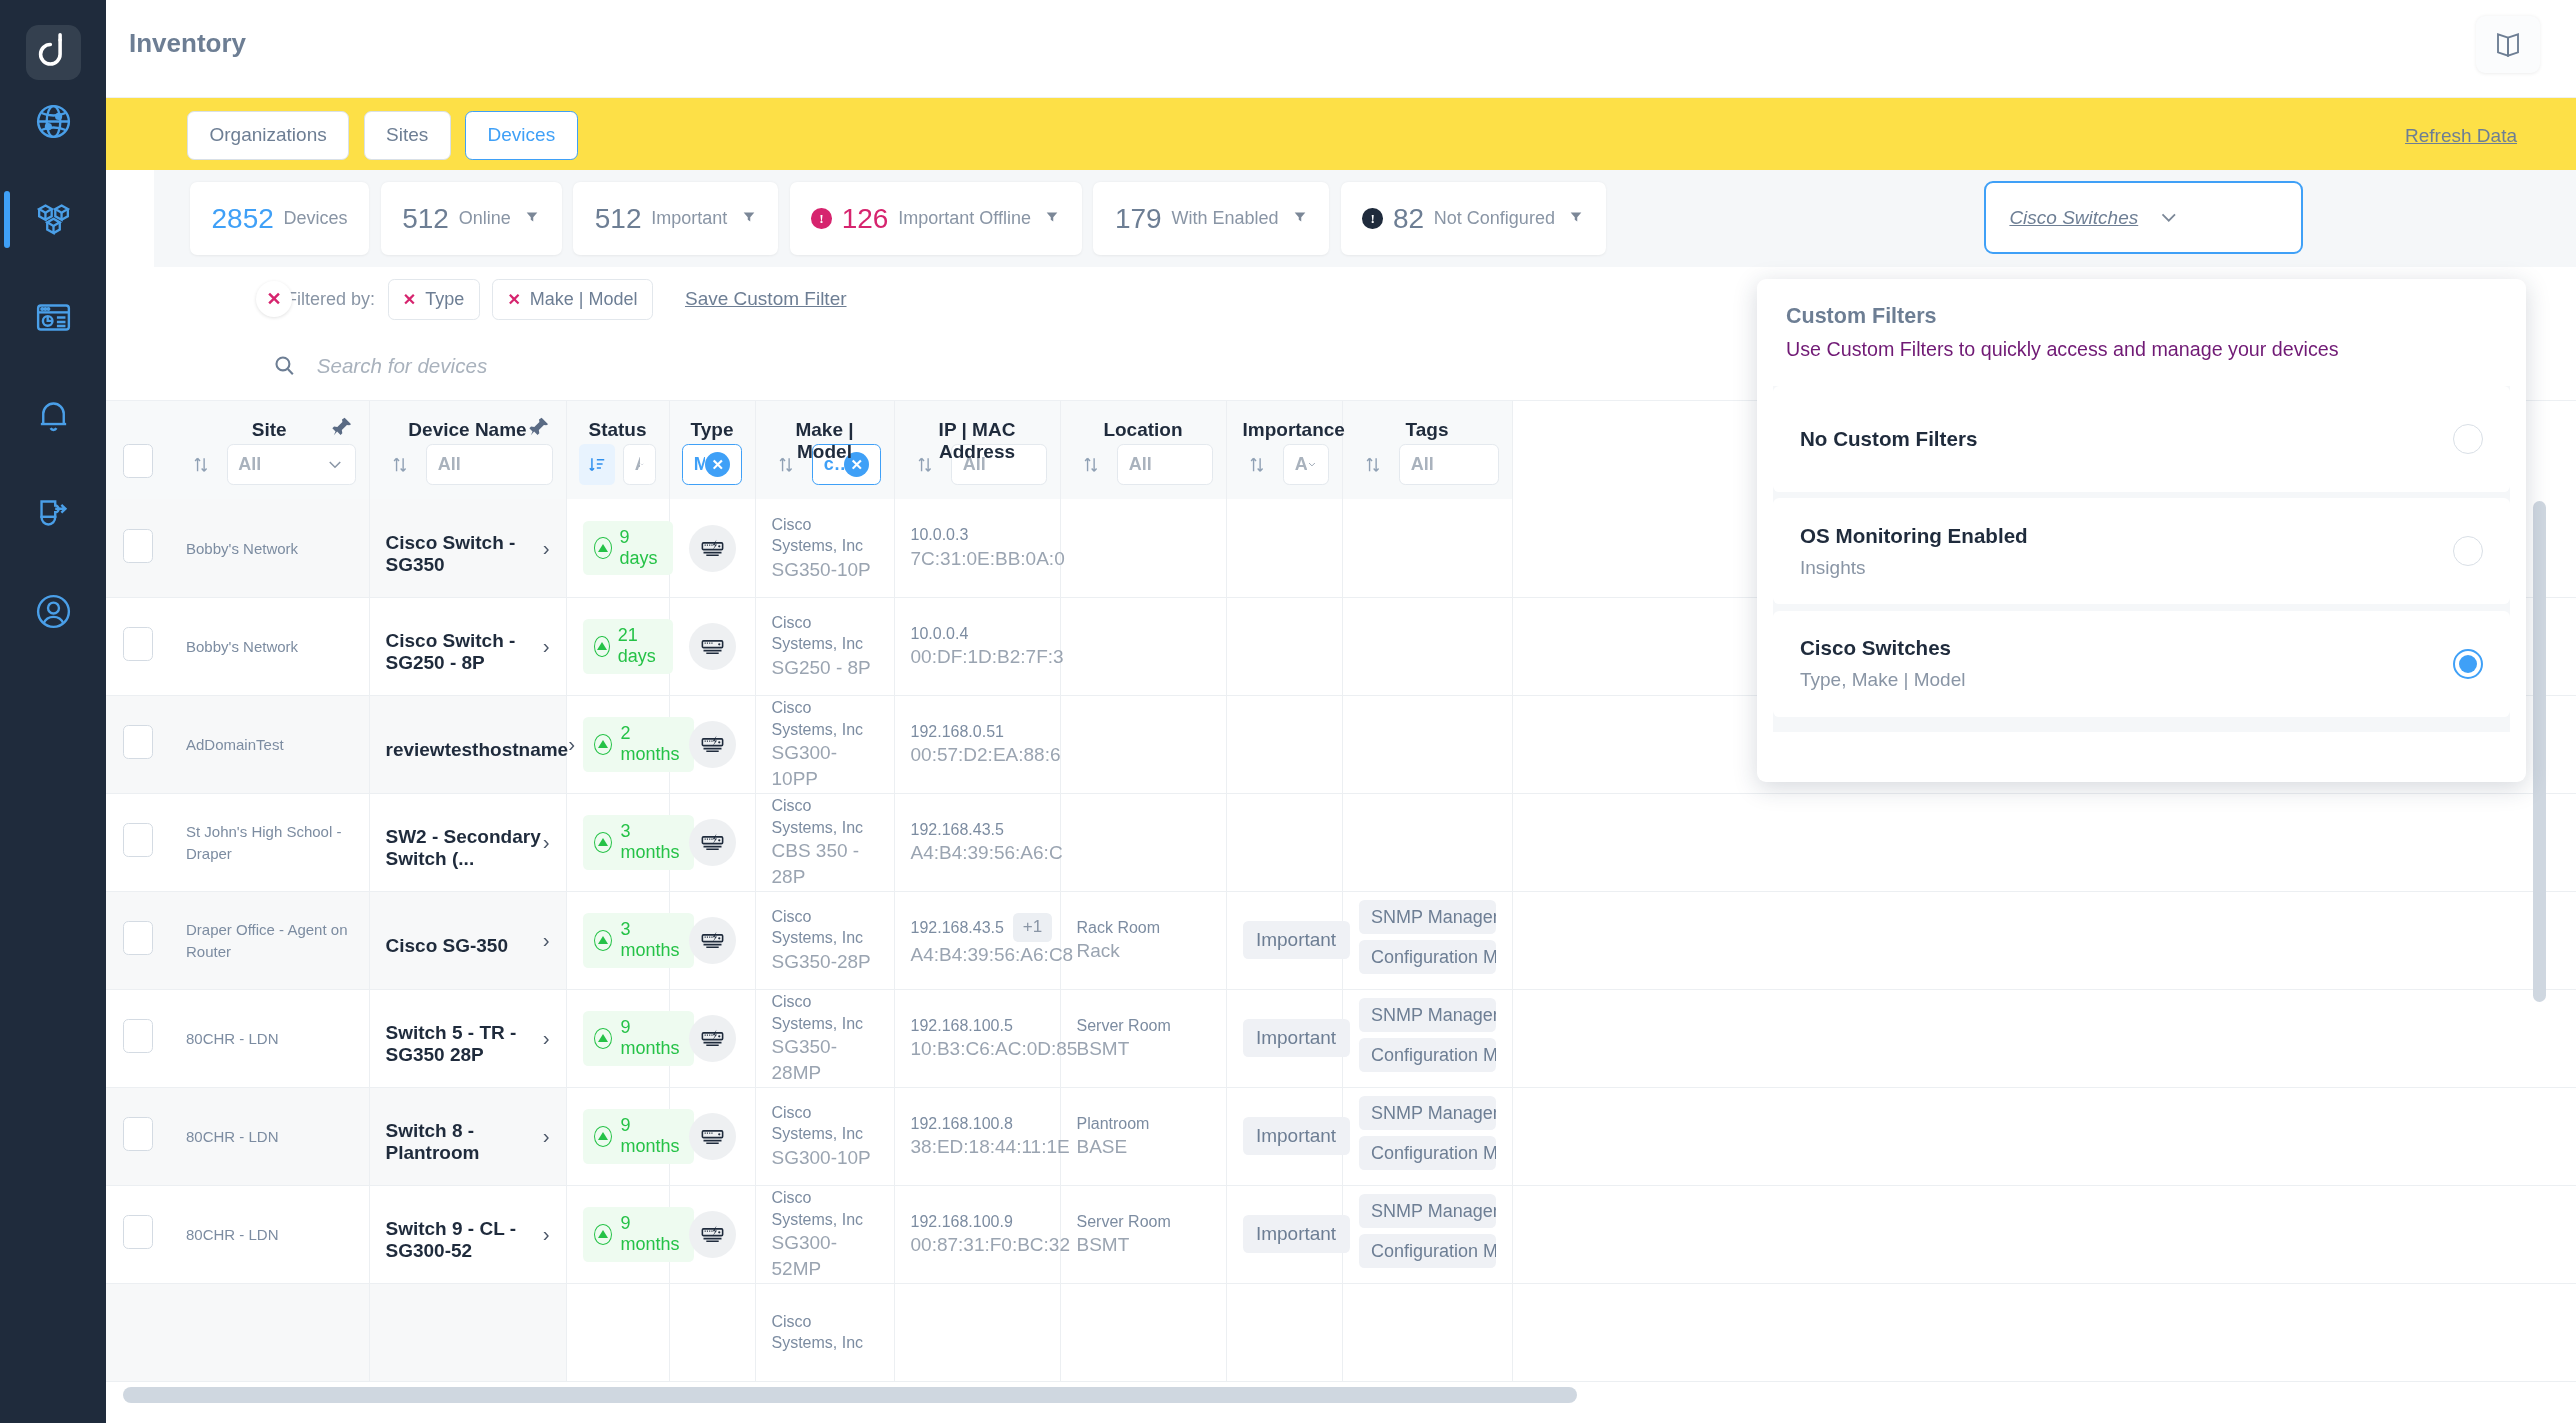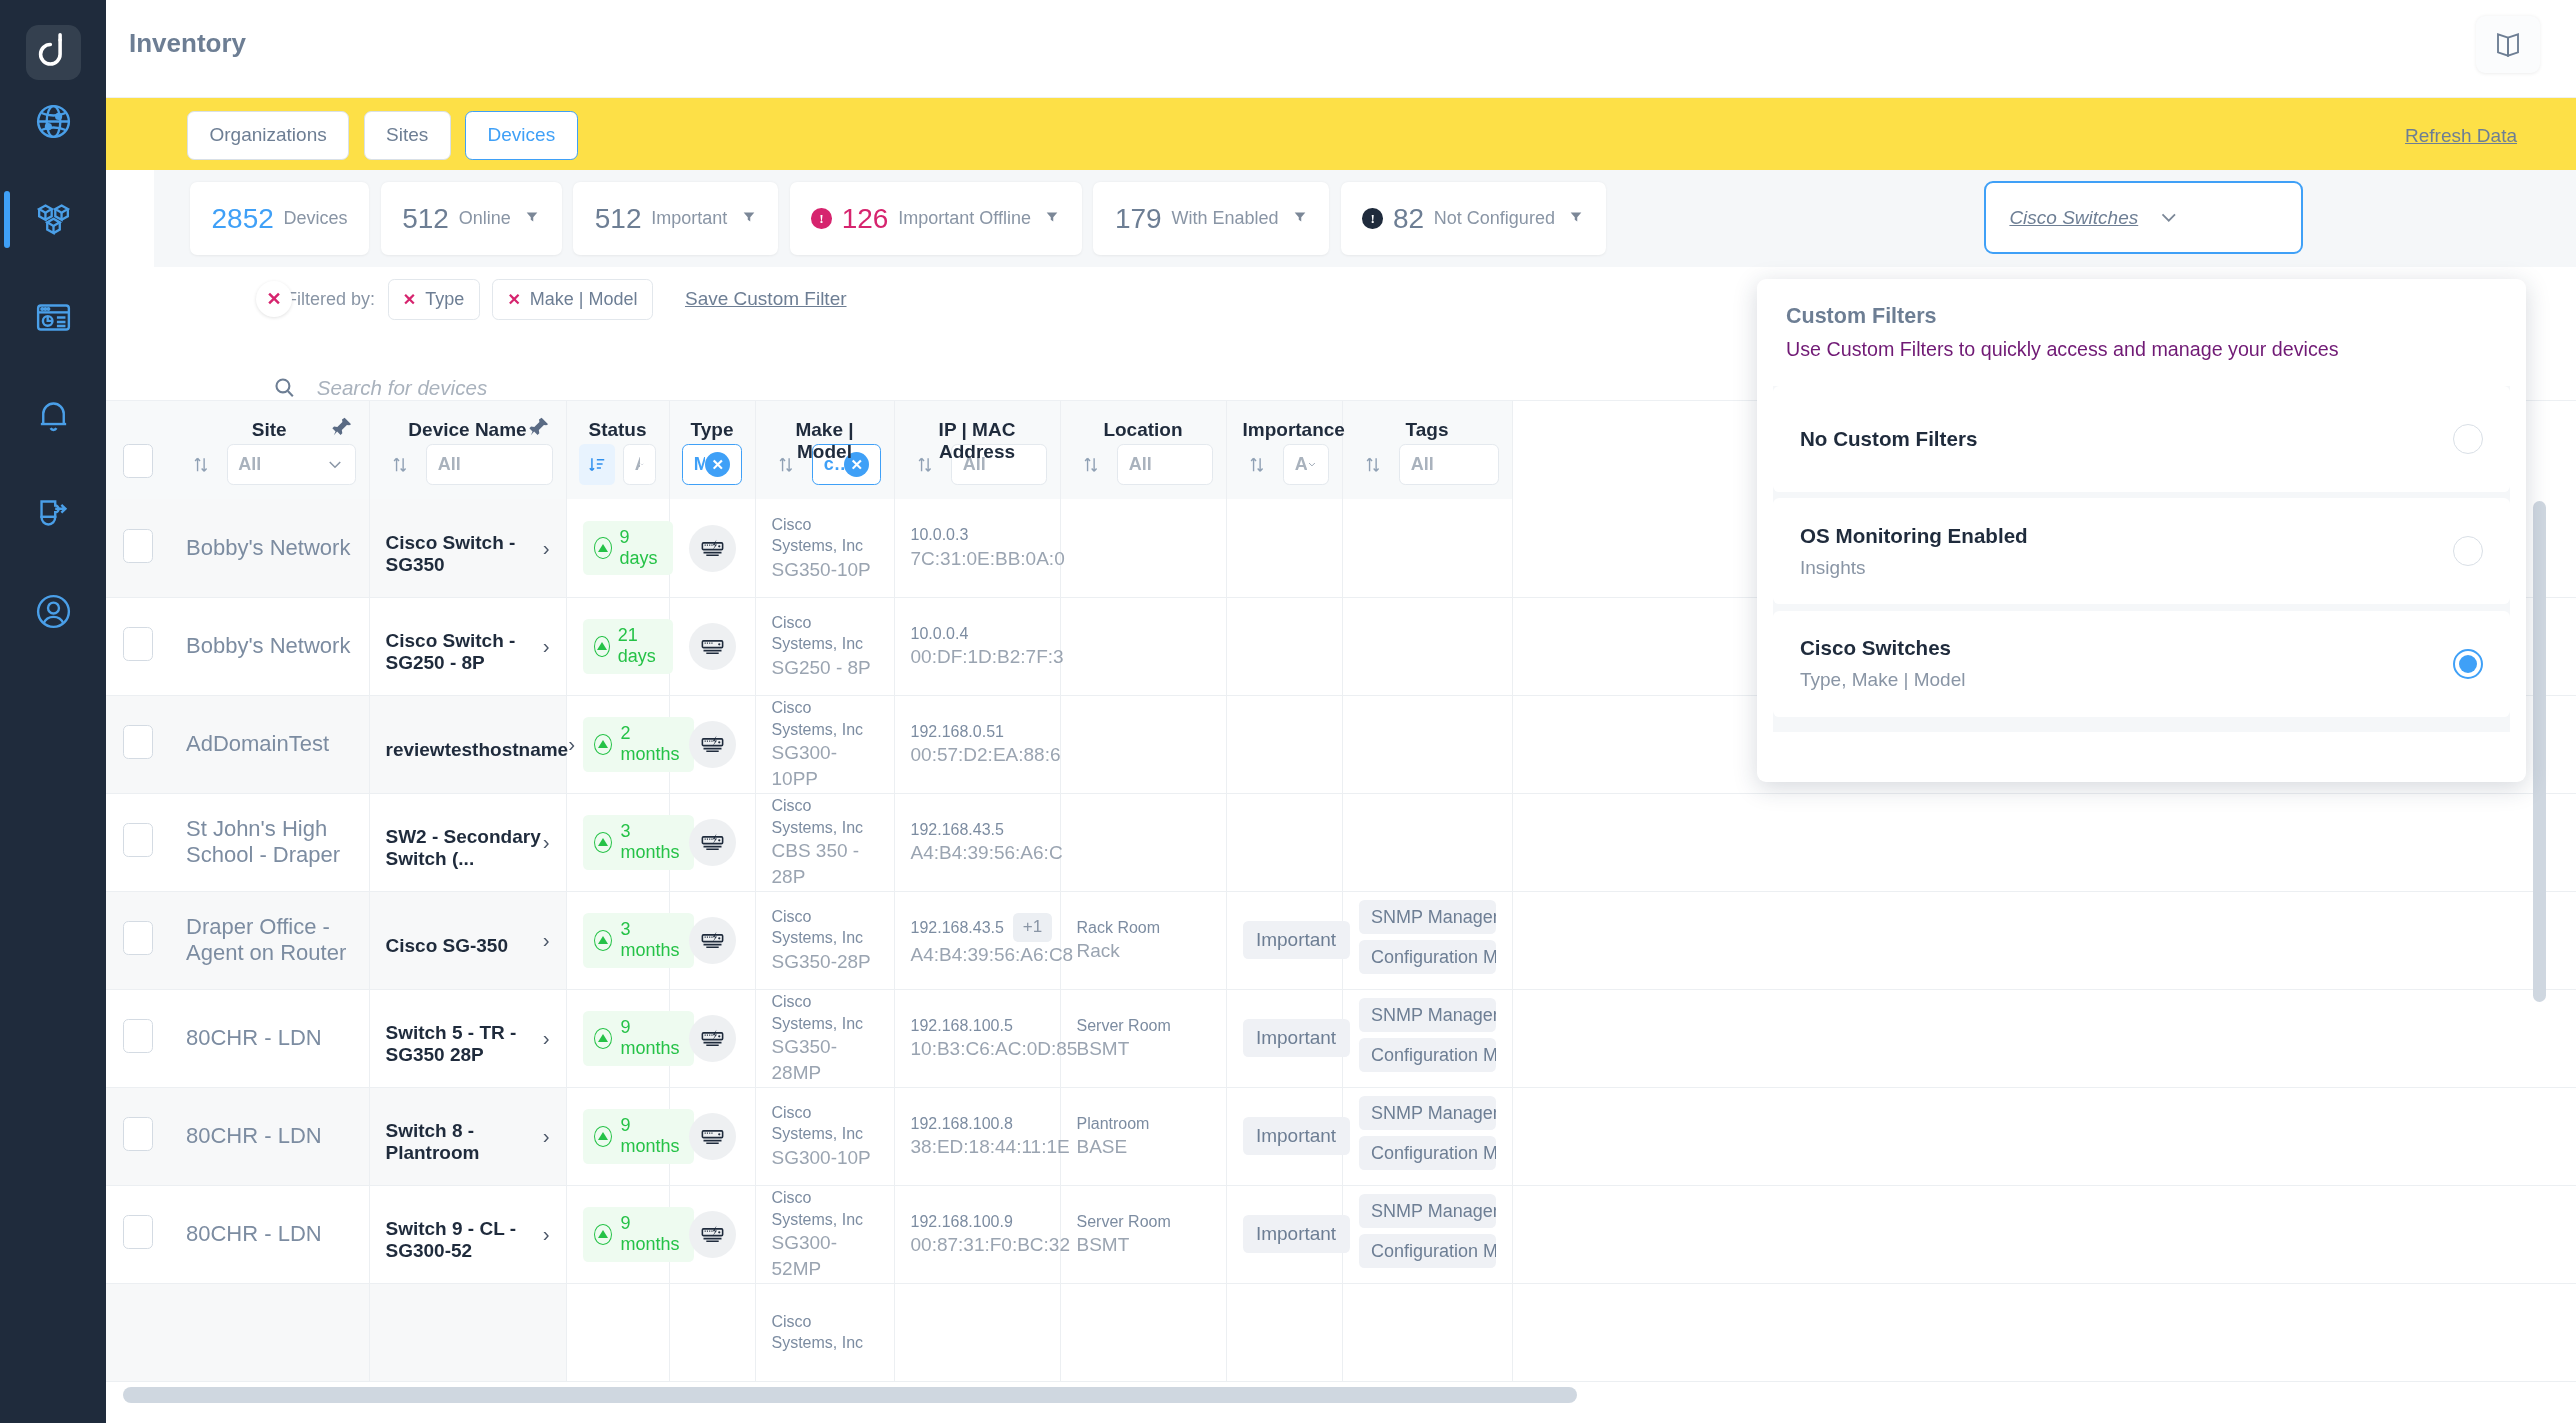"Search for devices" #searchRow { align-items: flex-end -> center }
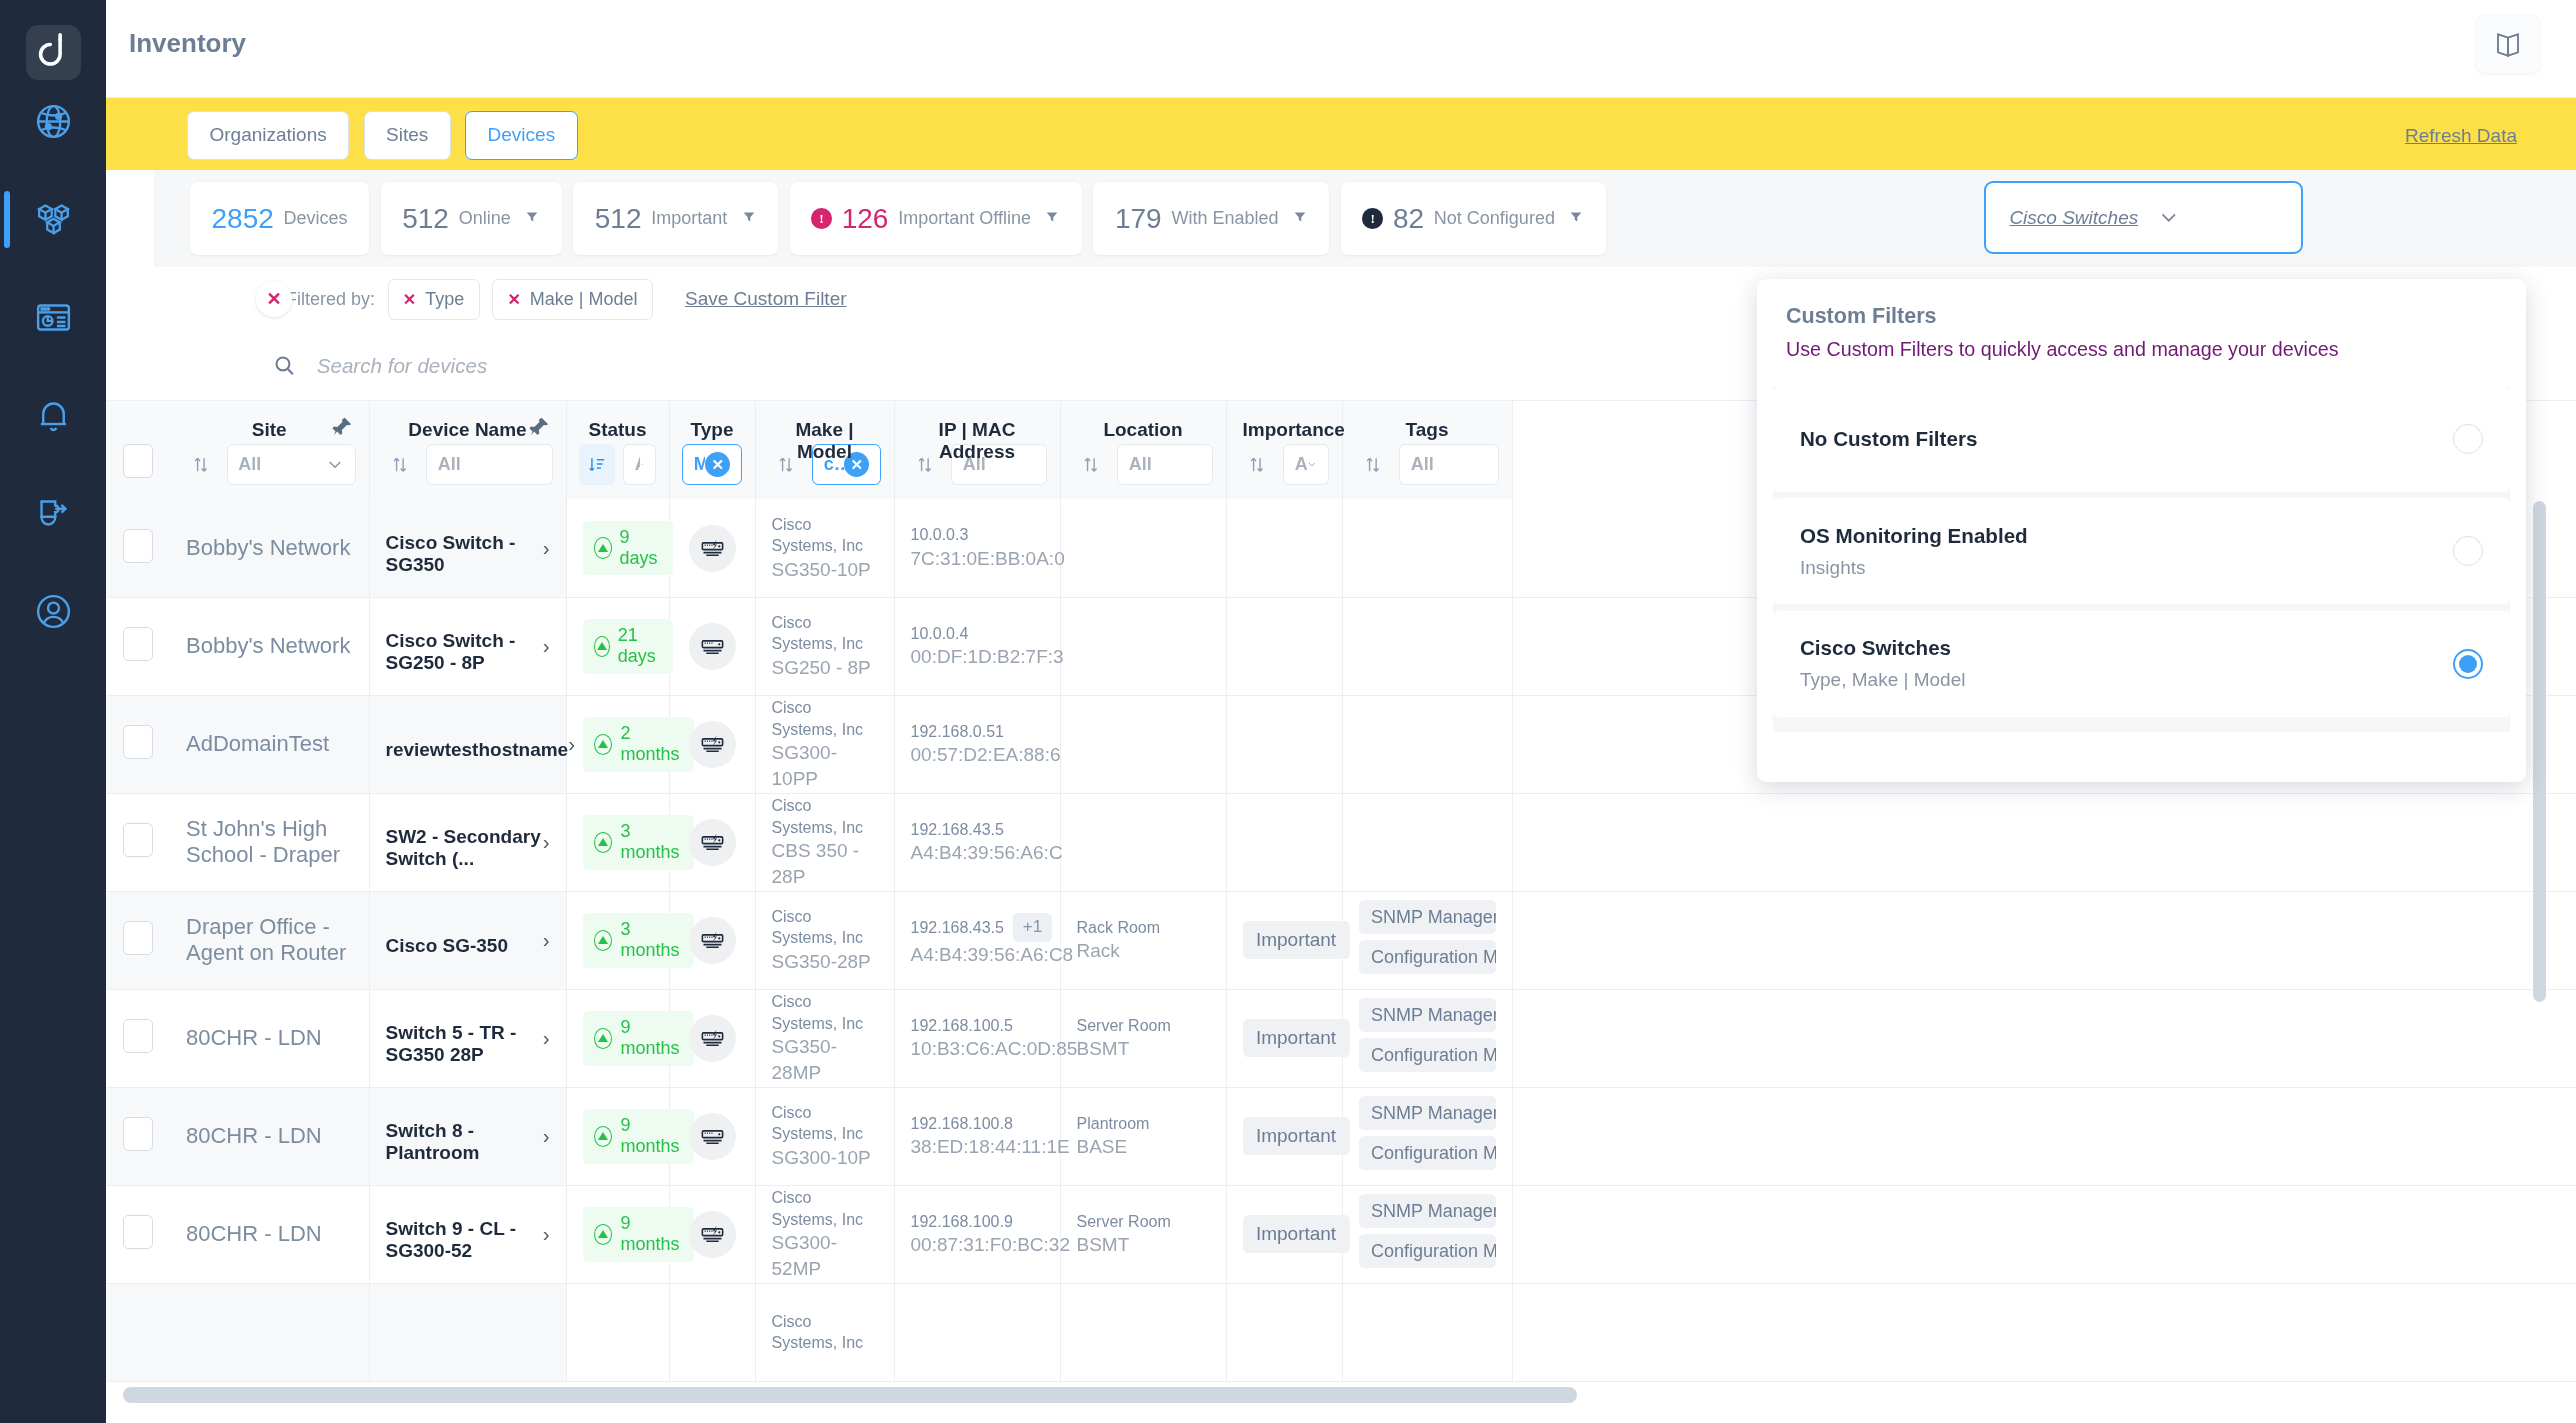"Bobby's Network" .site-name { font-size: 22px -> 15px }
